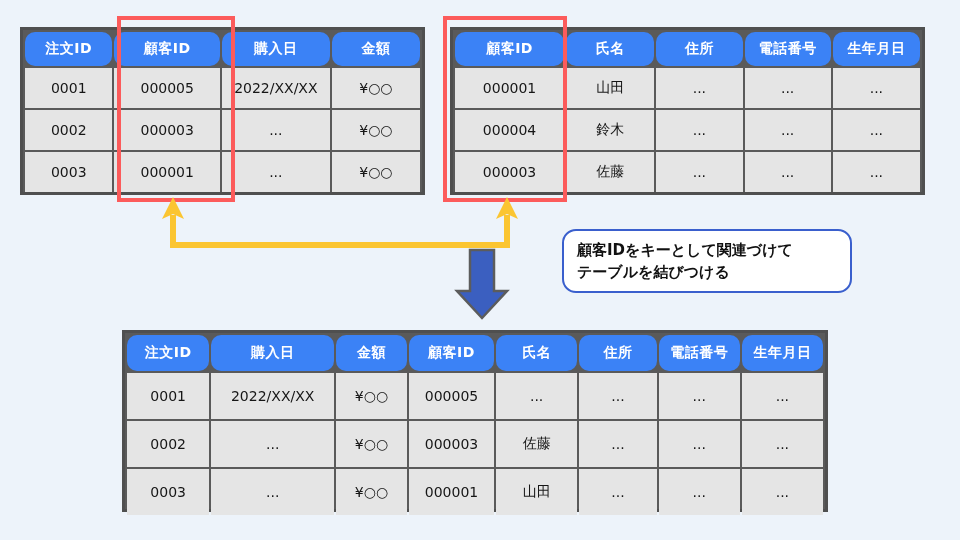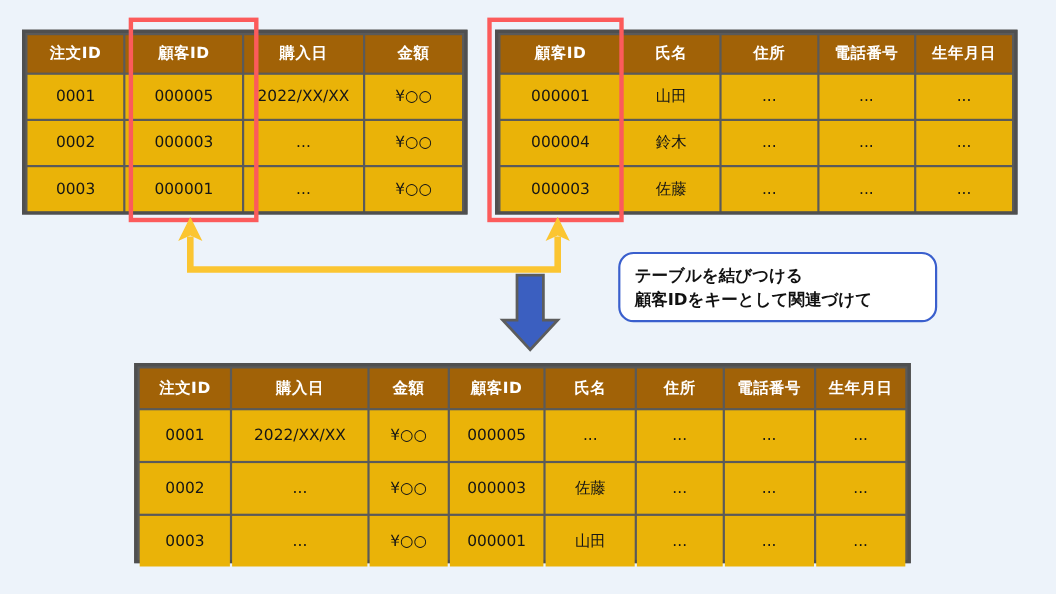"注文ID" .dtable th { background: #a16207 -> #3b82f6; border-radius: none -> 10px }
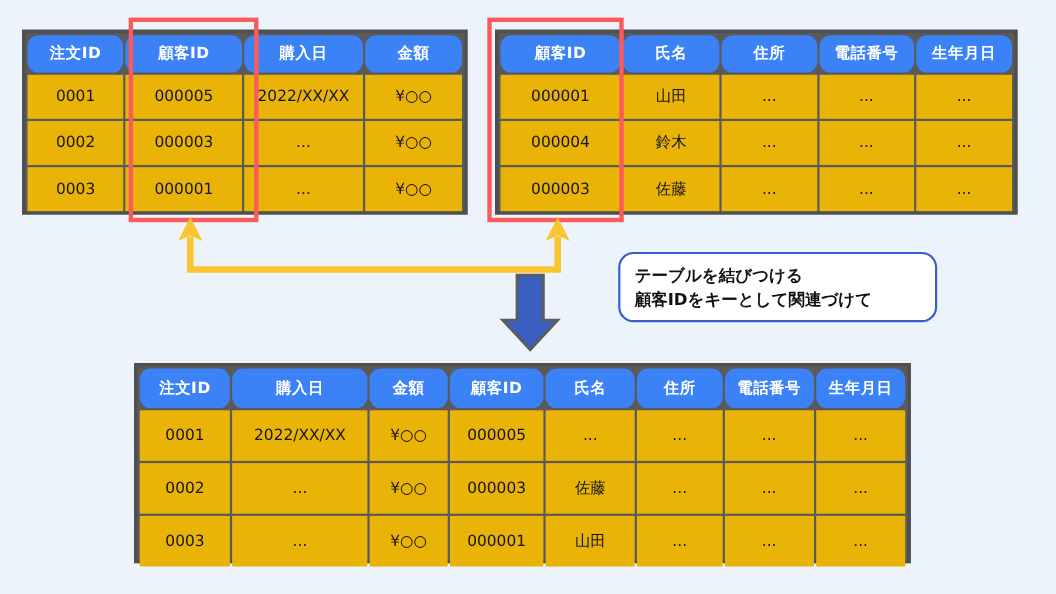"0001" .dtable td { background: #eab308 -> #e5e5e5 }
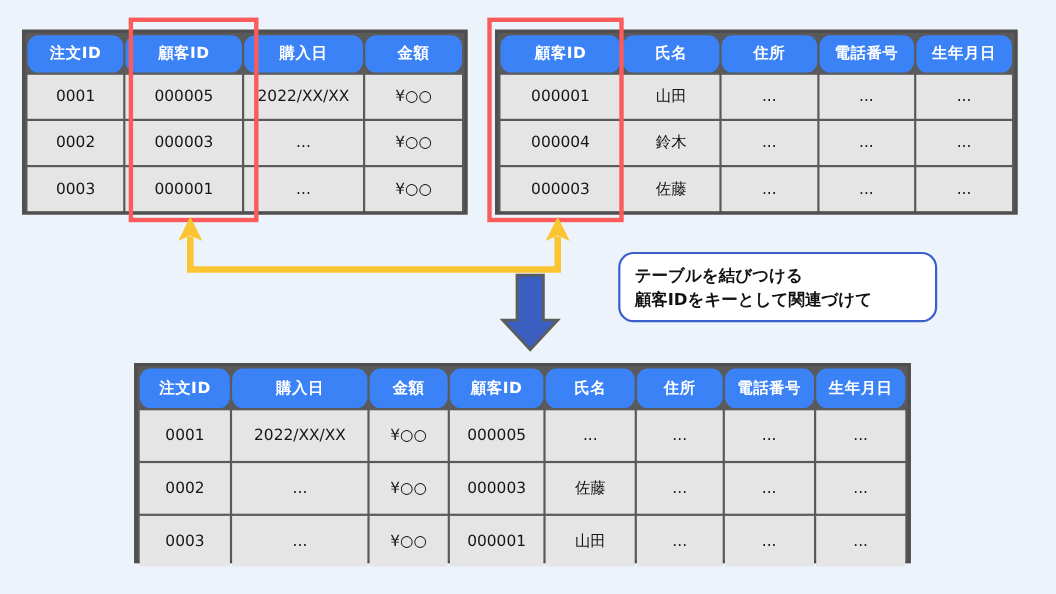"テーブルを結びつける" div.line { order: before "顧客IDをキーとして関連づけて" -> after "顧客IDをキーとして関連づけて" }
